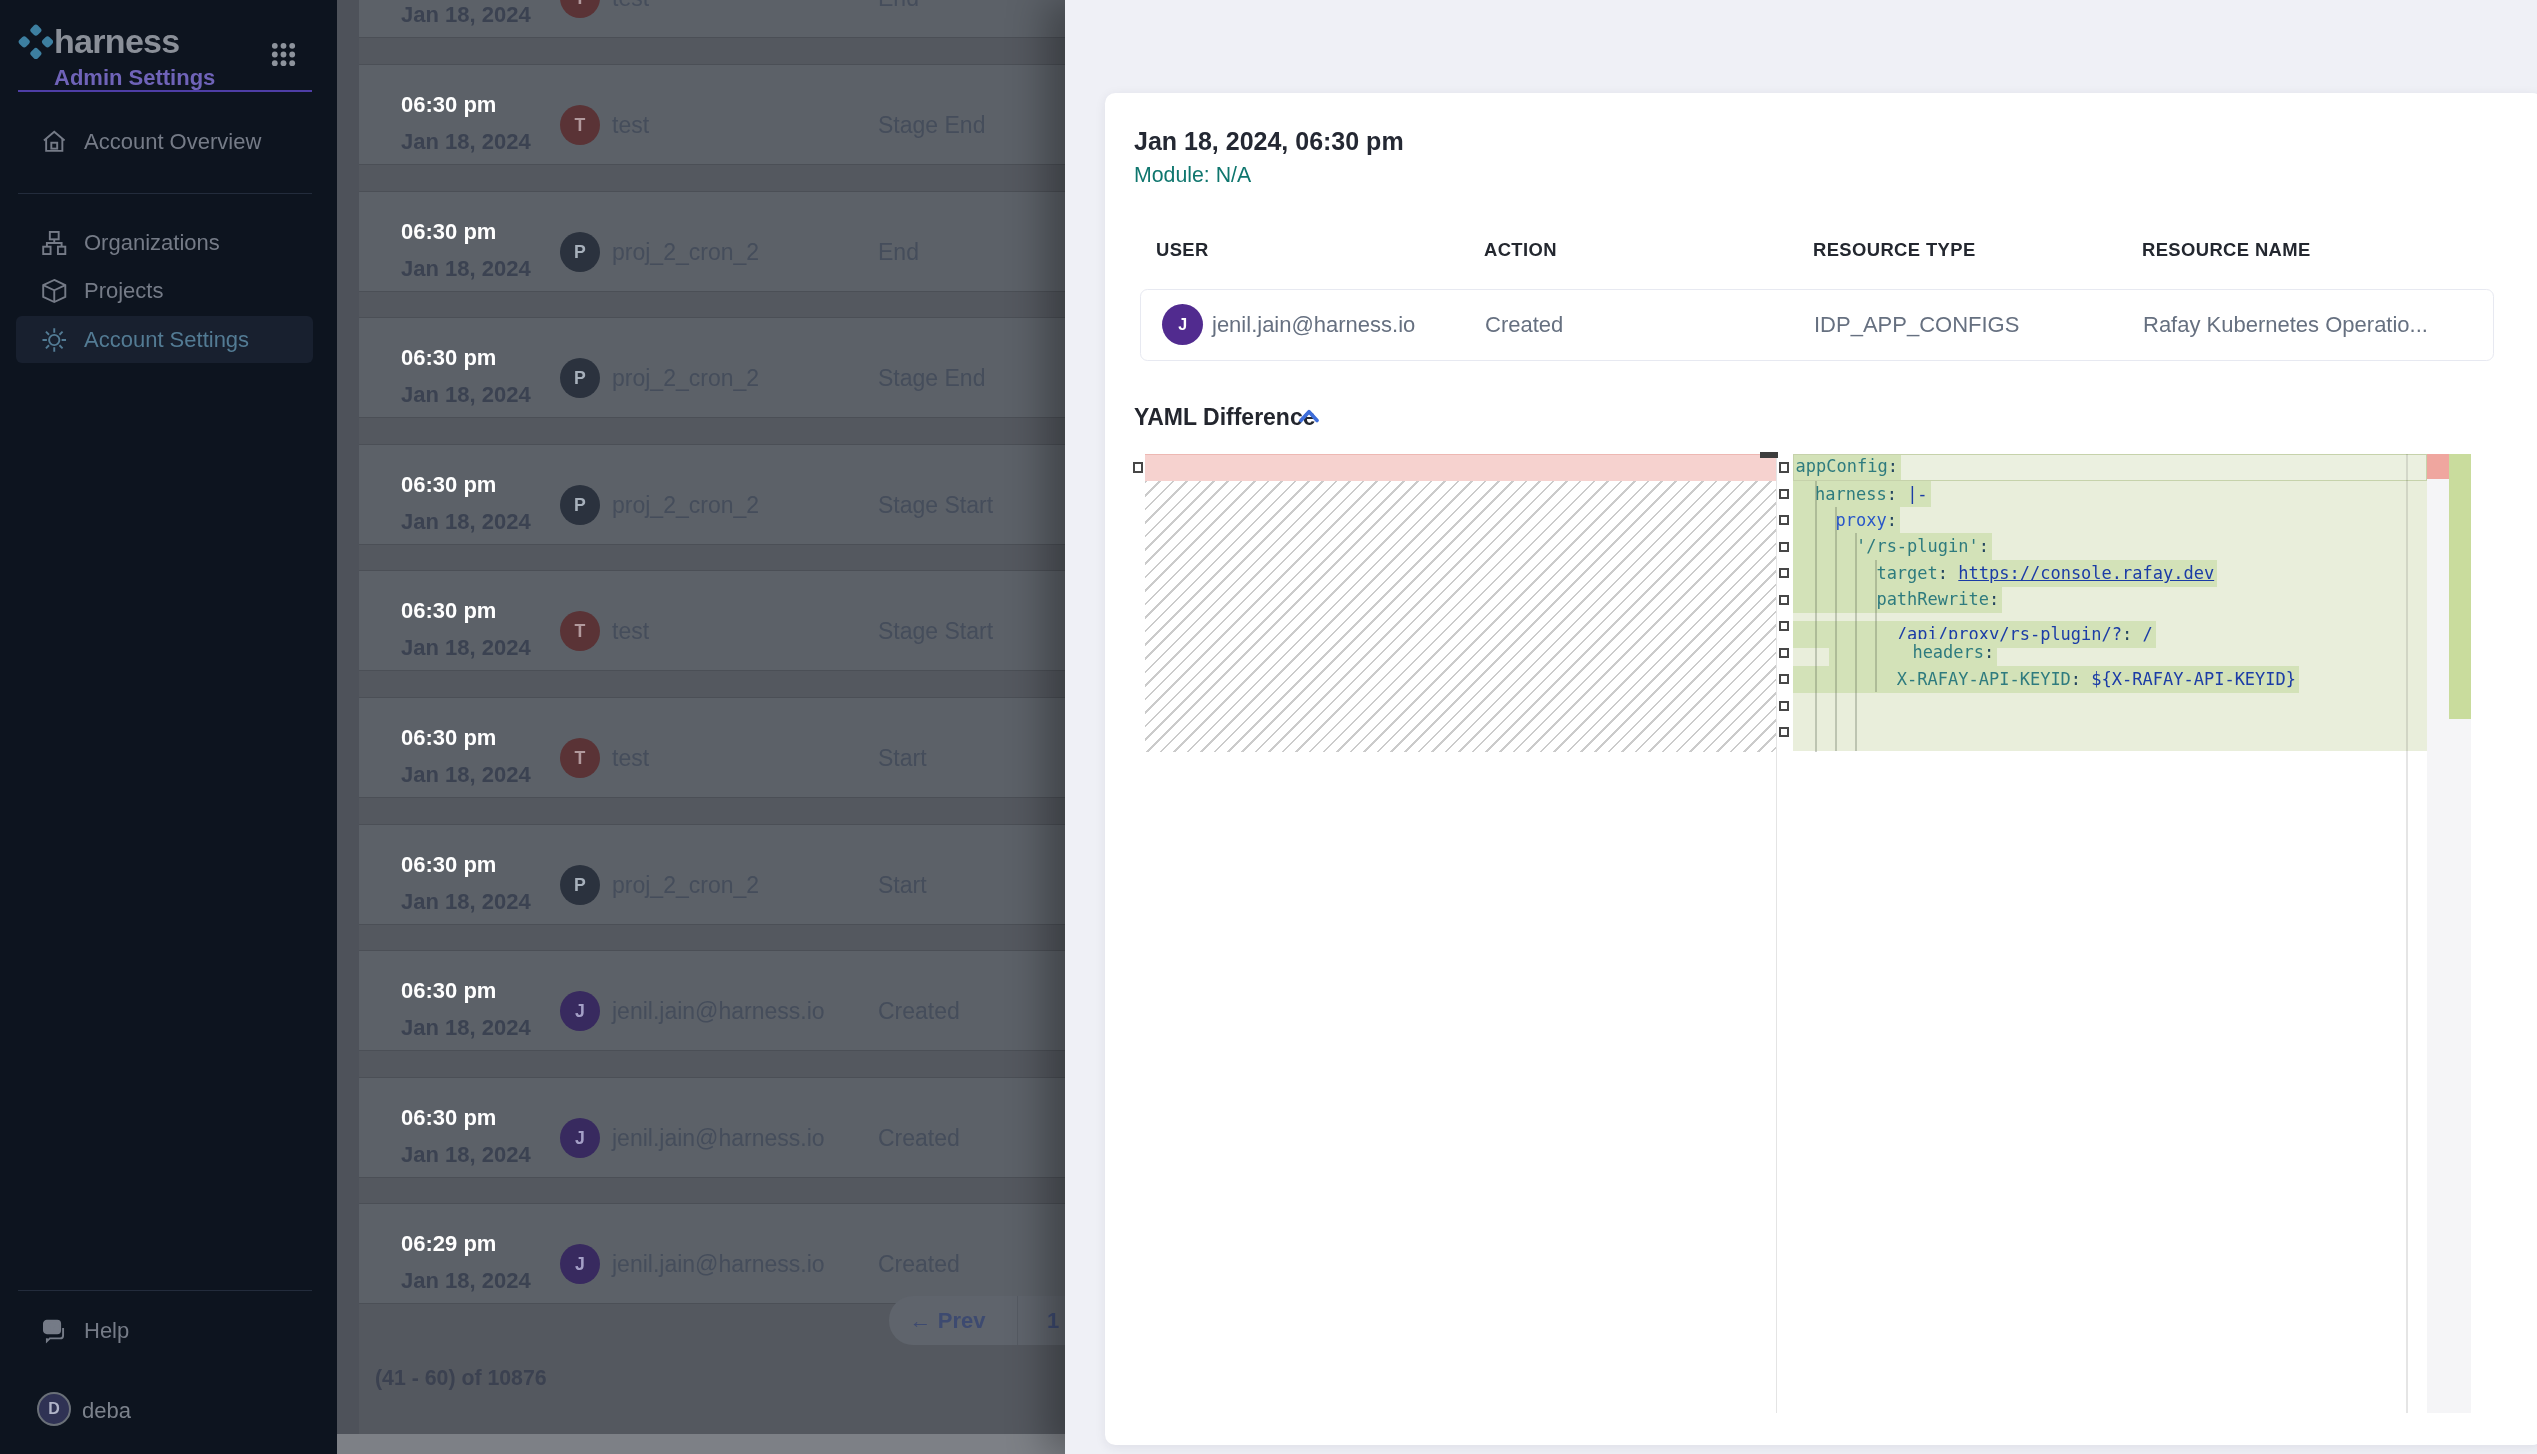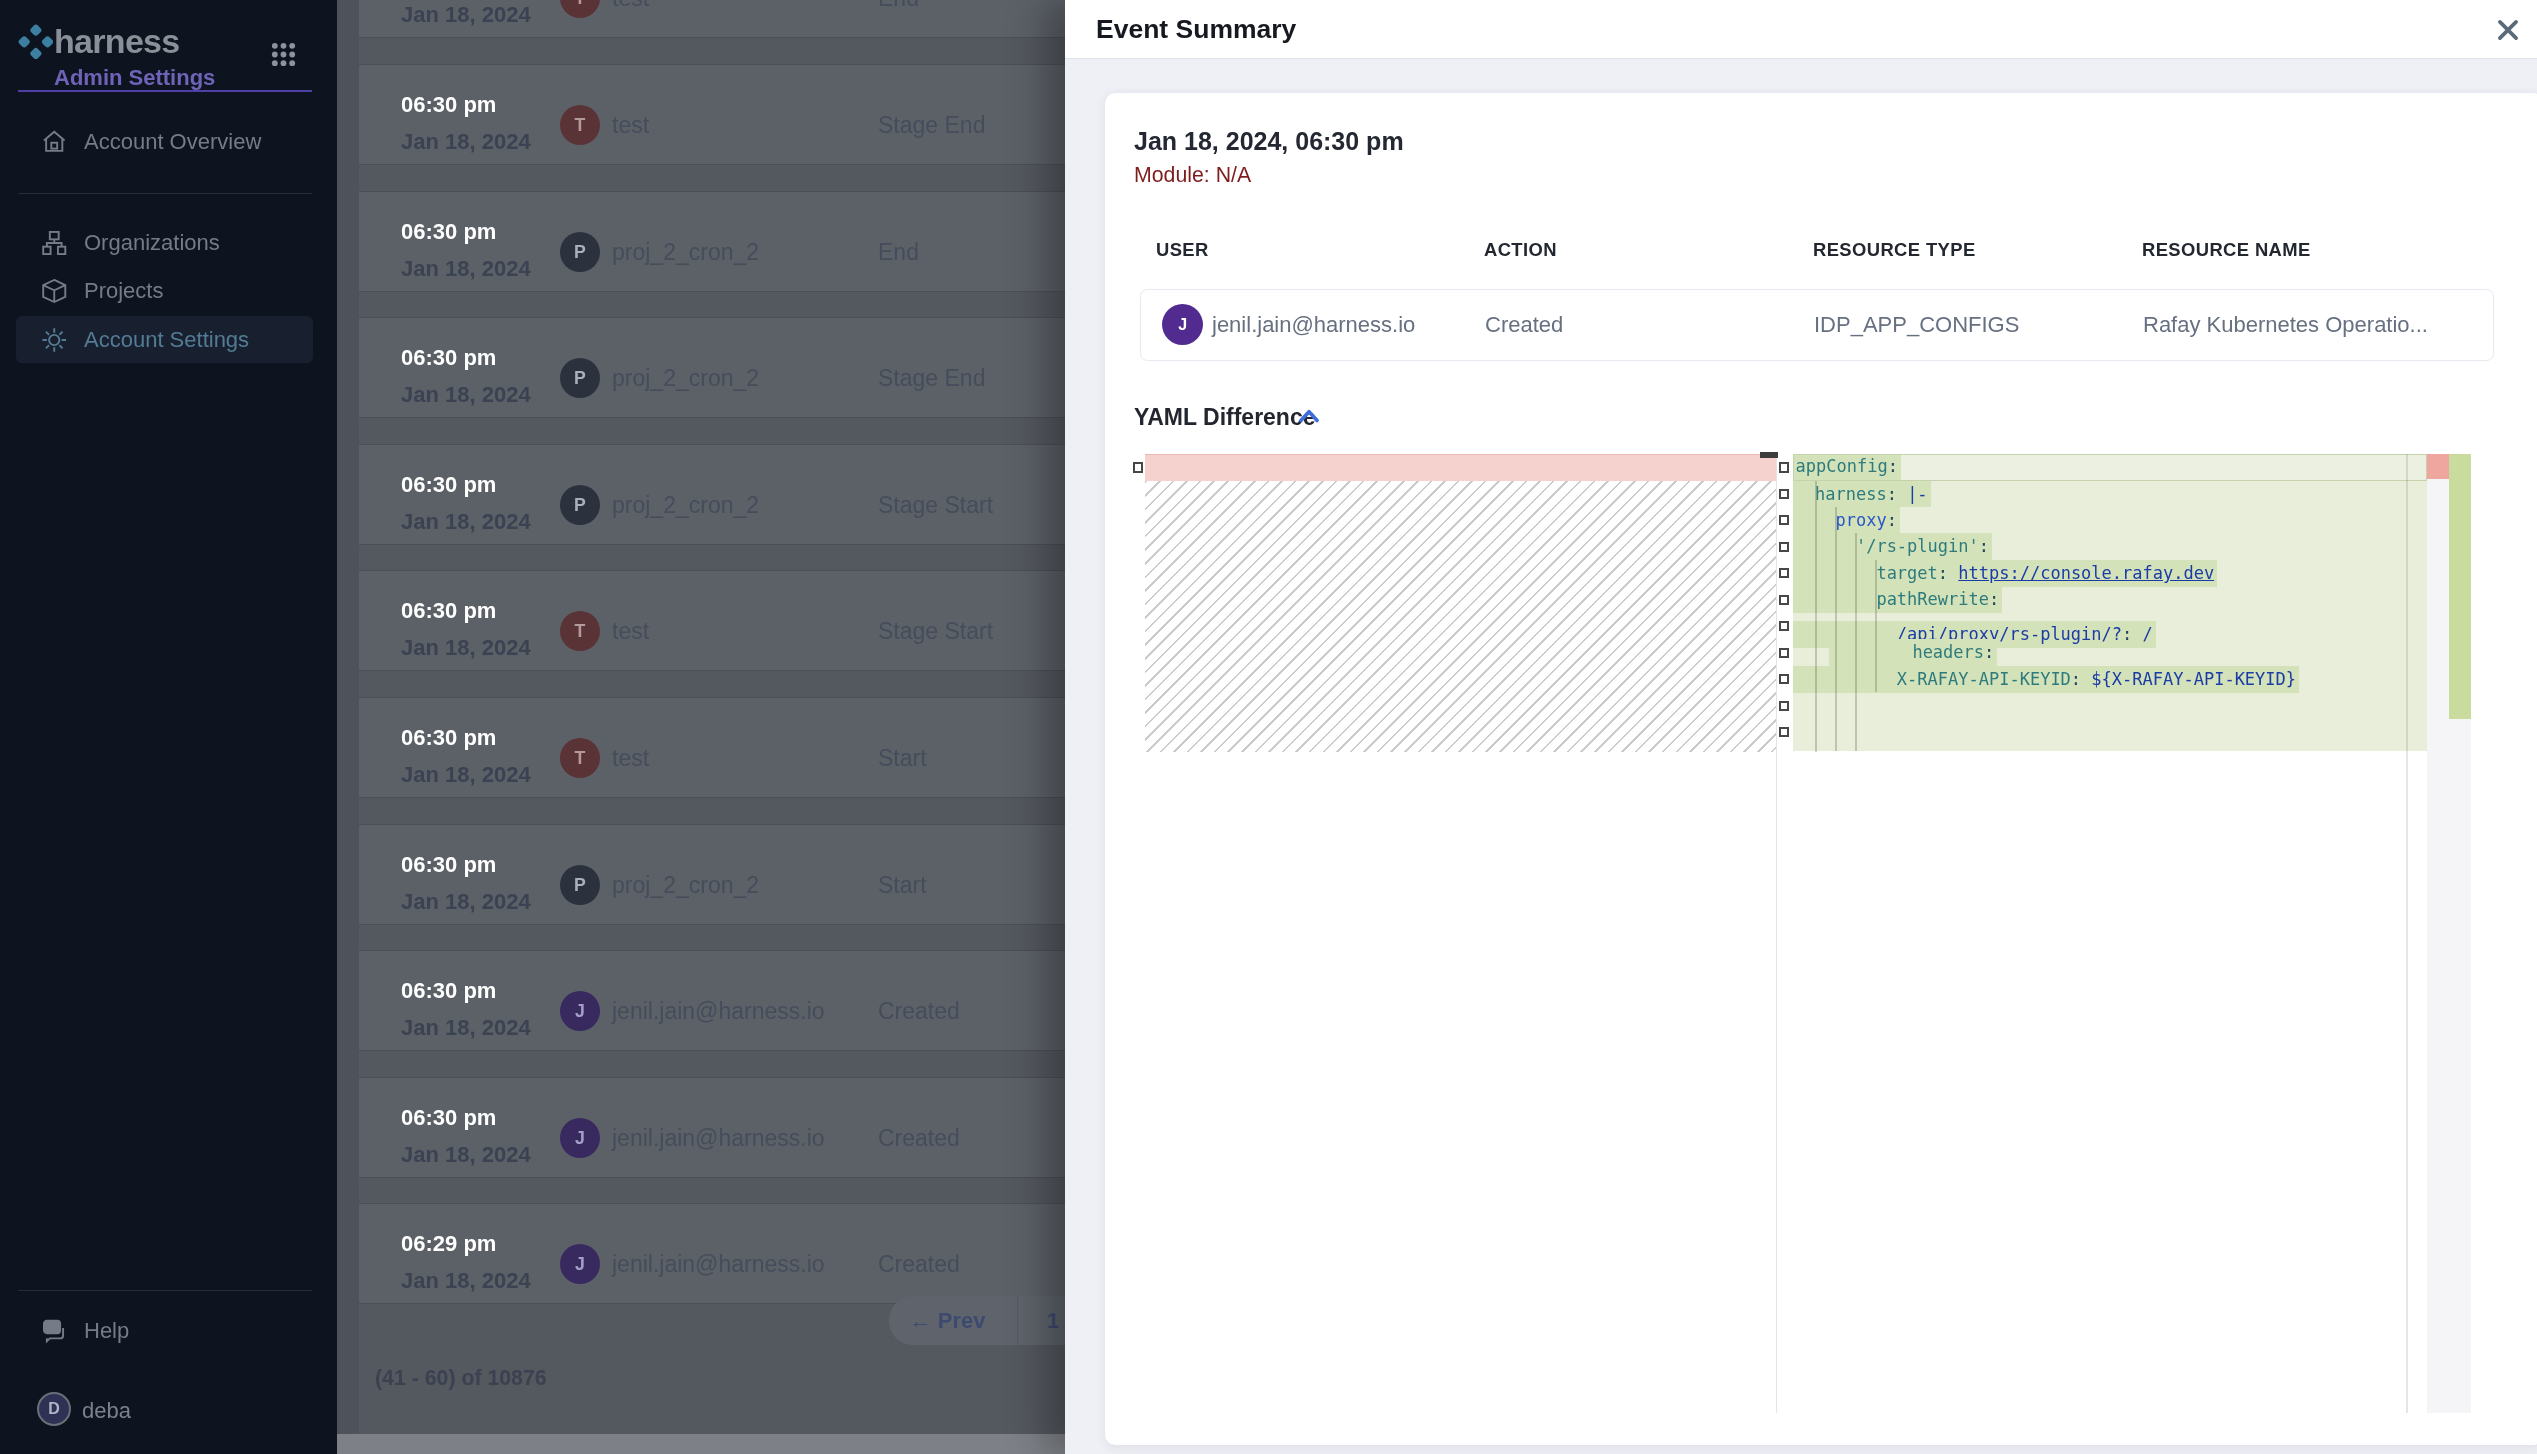"Event Summary" div.m-header { html: <div> <div>Event Summary</div> <svg> <path></path> </svg> </div> -> none }
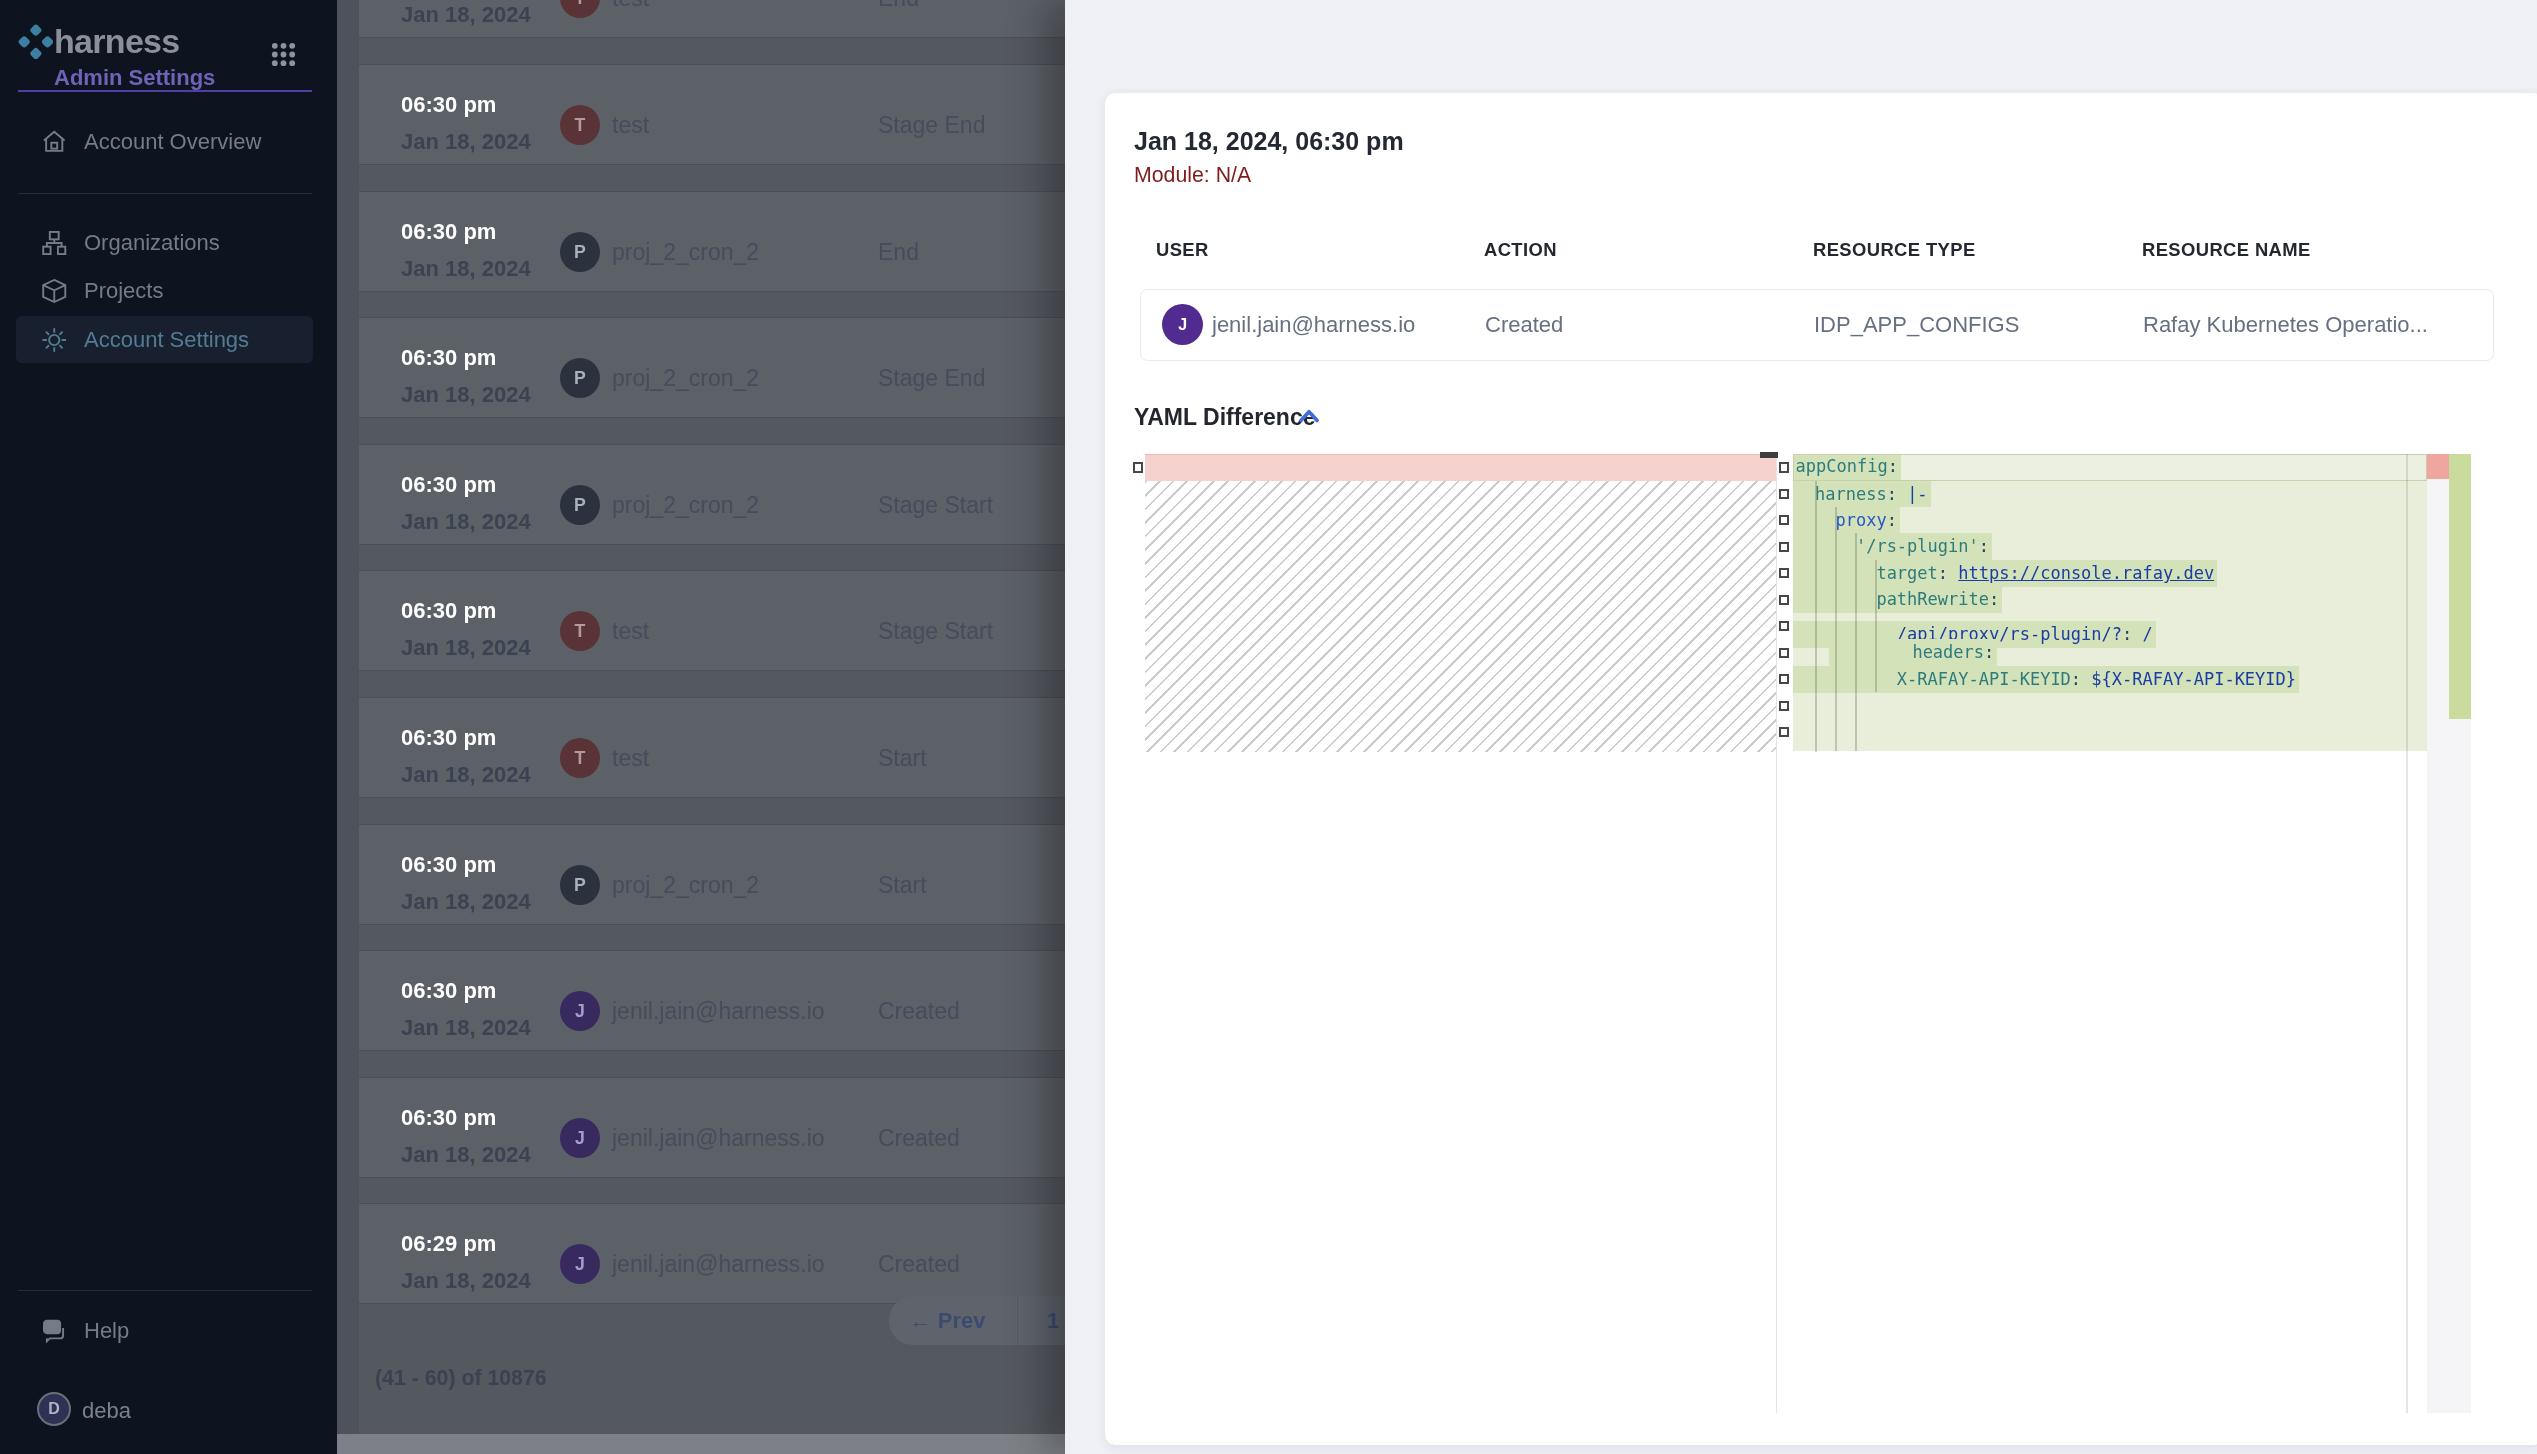"Module: N/A" .ev-module { color: #7f1d1d -> #0f766e }
